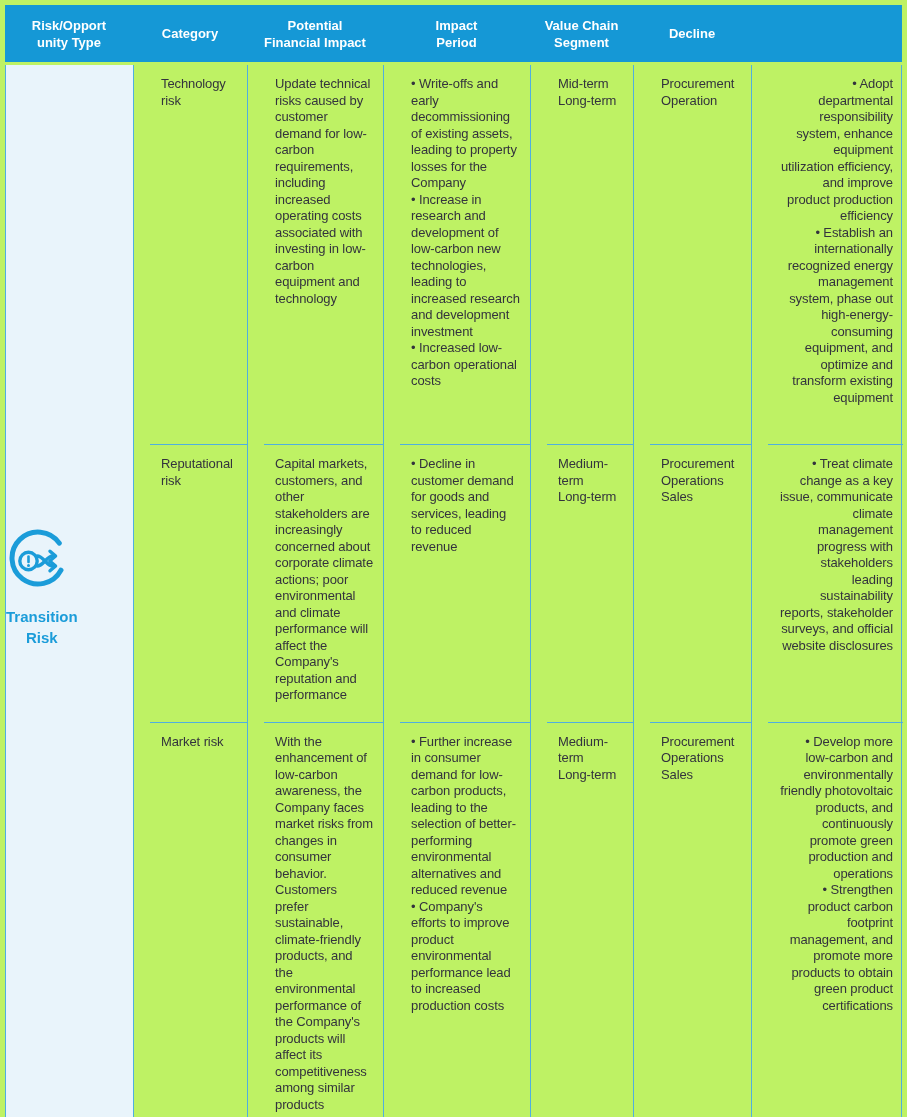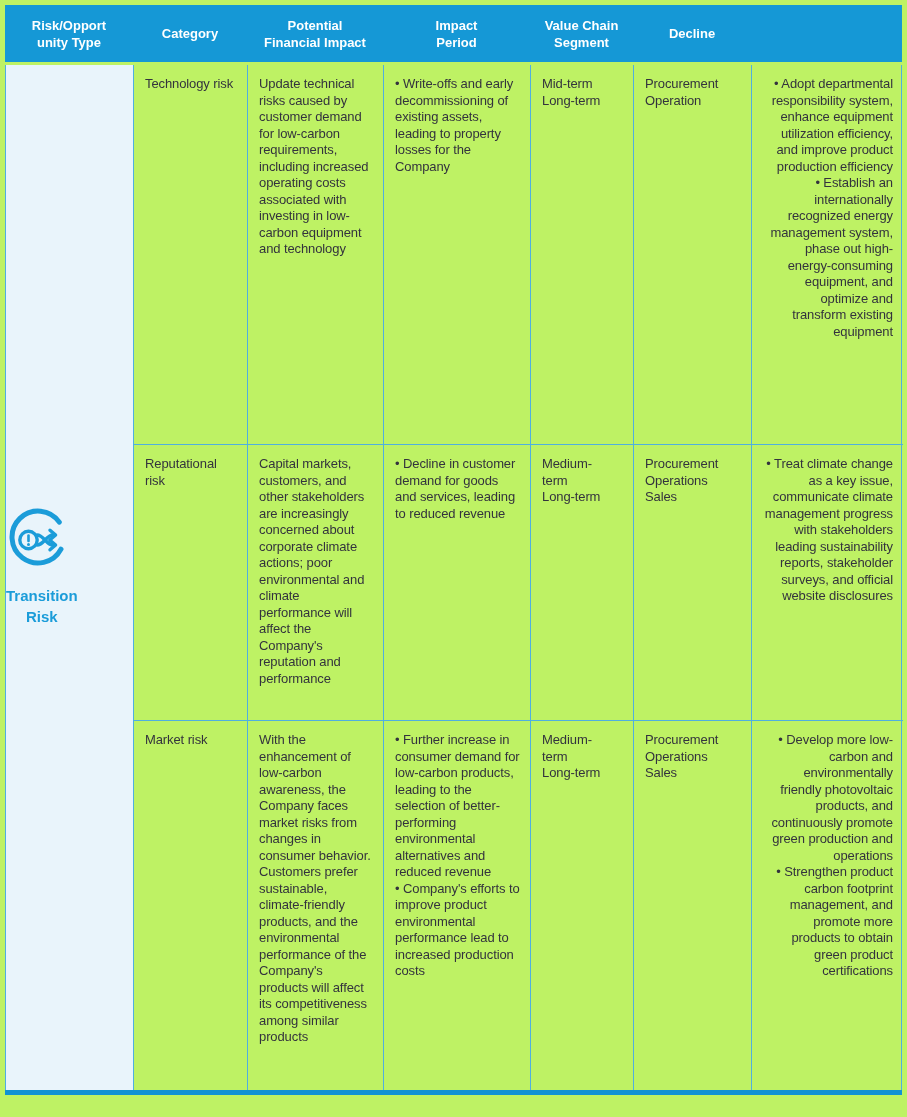"Technology risk" .cell { margin-left: none -> 16px }
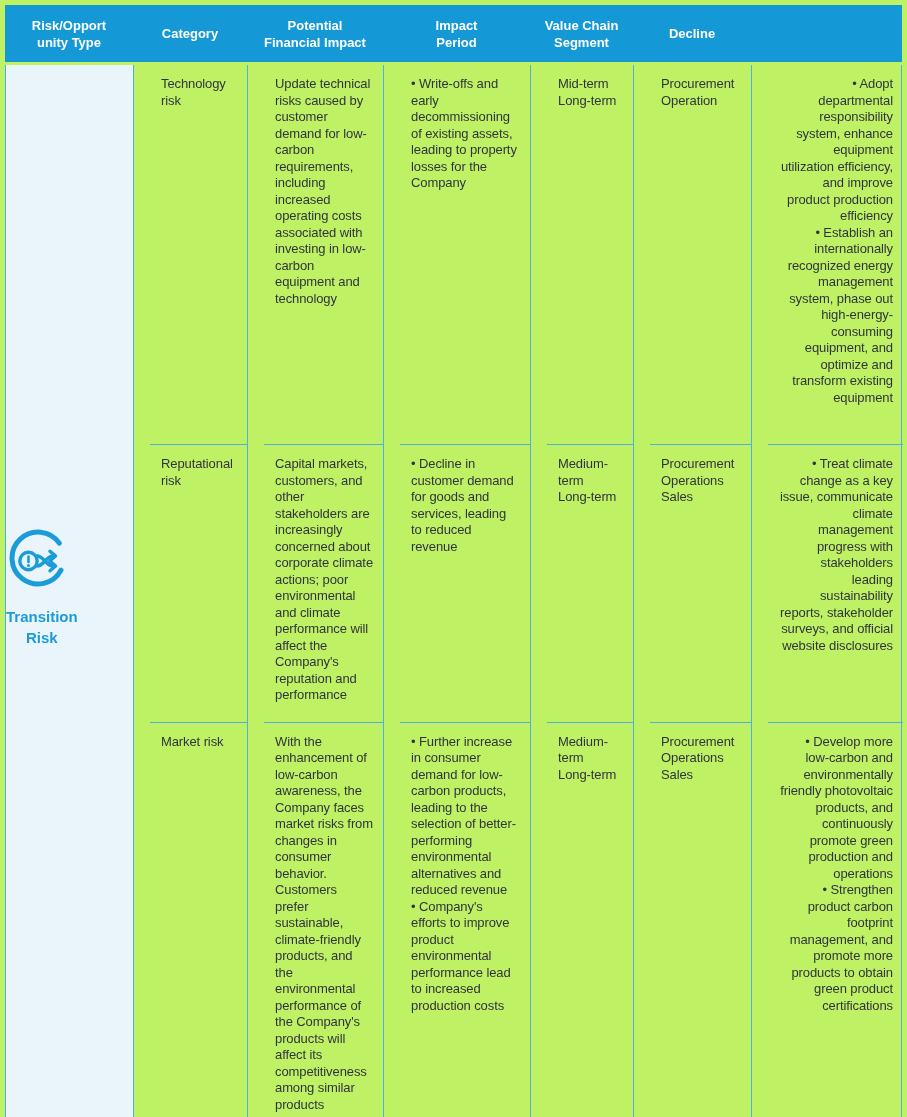"• Increase in research and" div.bullet { html: none -> <div>• Increase in research and development of low-carbon new technologies, leading to increased research and development investment</div> }
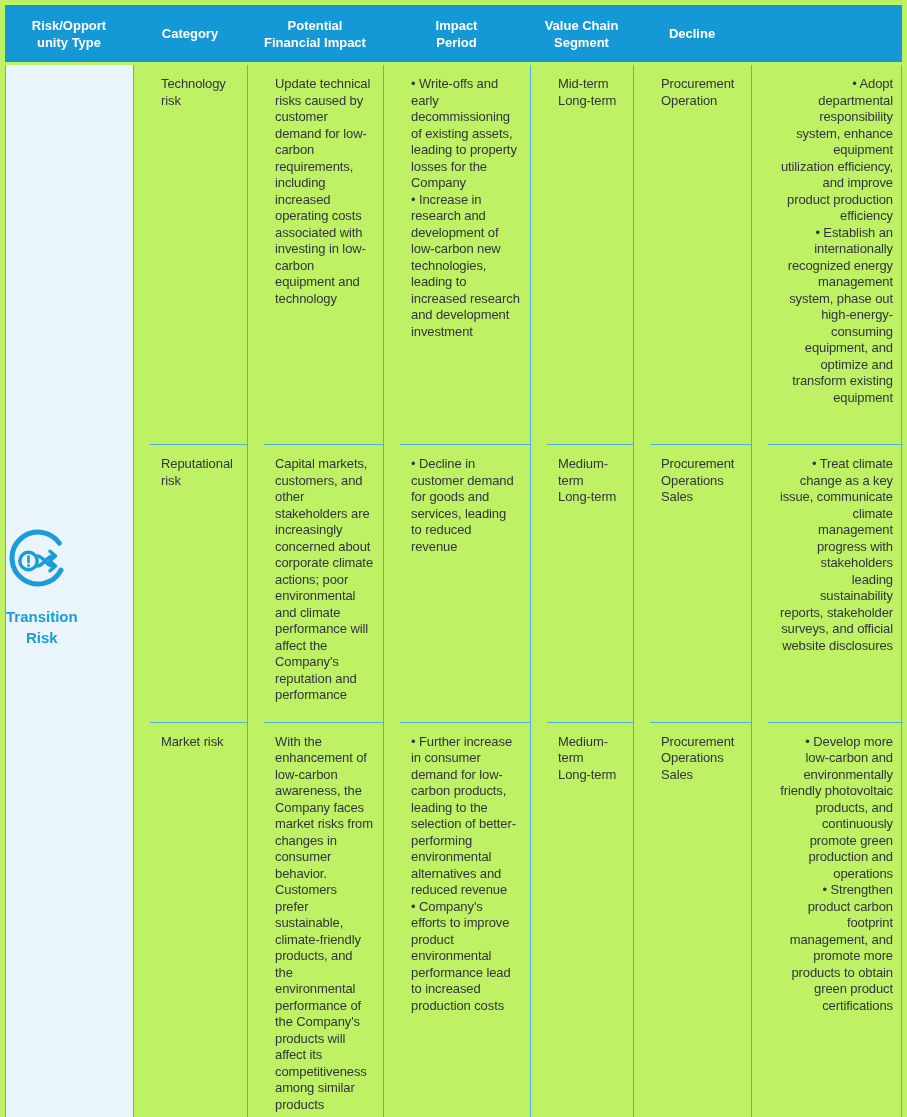"• Increased low-carbon operational costs" div.bullet { html: none -> <div>• Increased low-carbon operational costs</div> }
